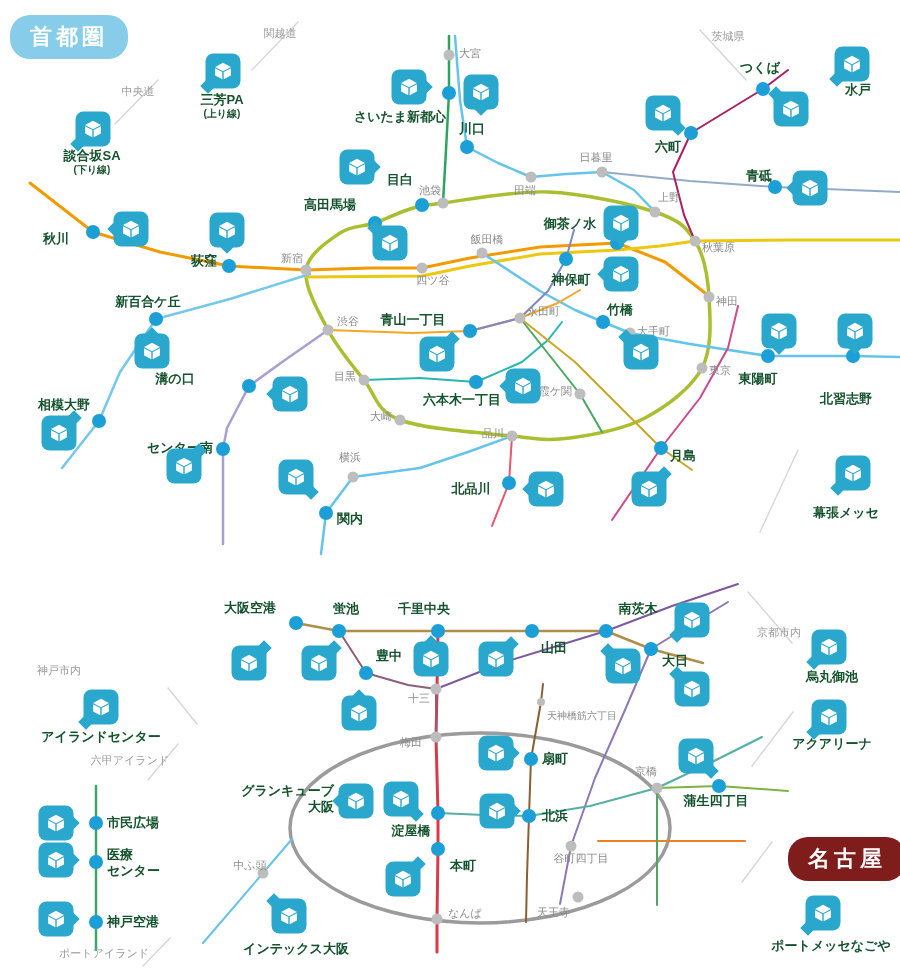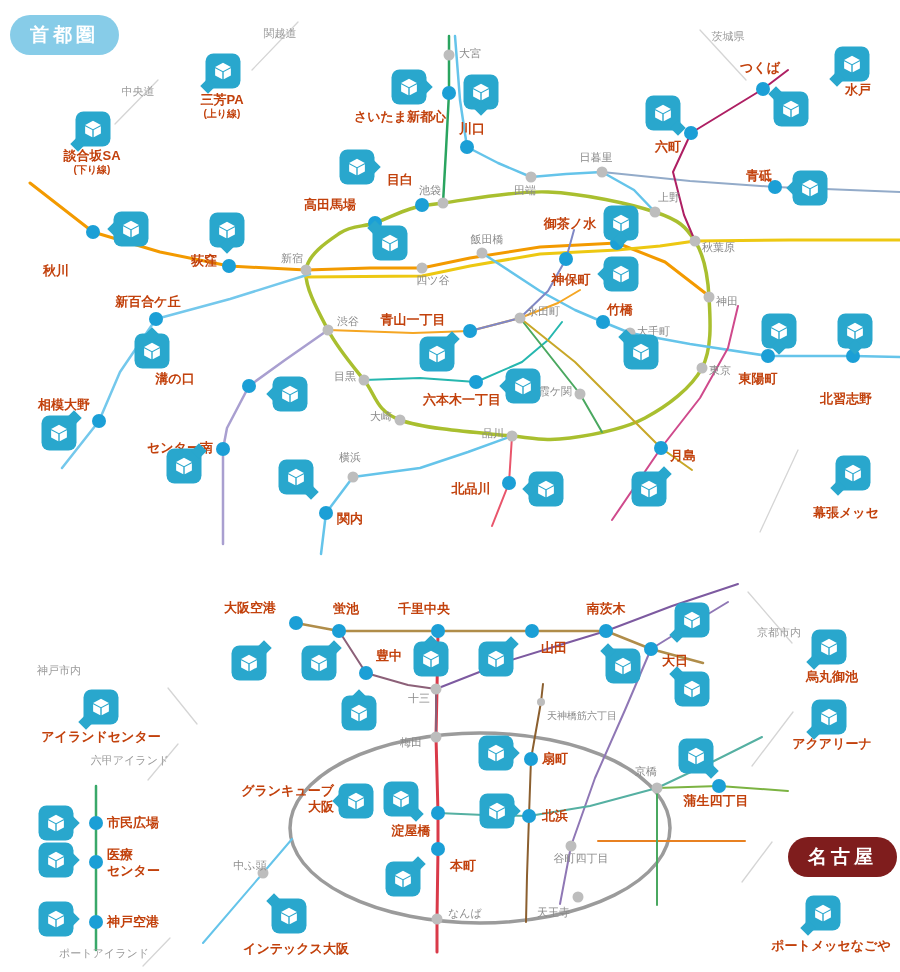"首都圏" .badge { font-size: 19px -> 22px }
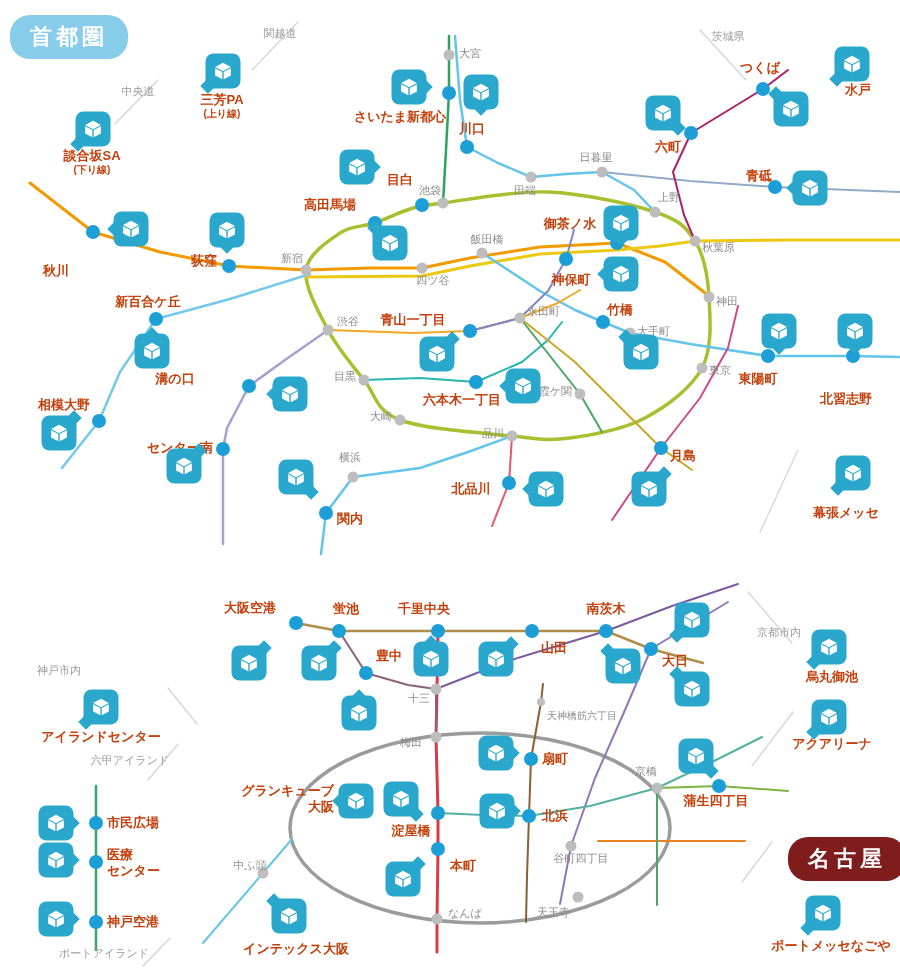"つくば" .lbl-f { color: #c2410c -> #14532d }
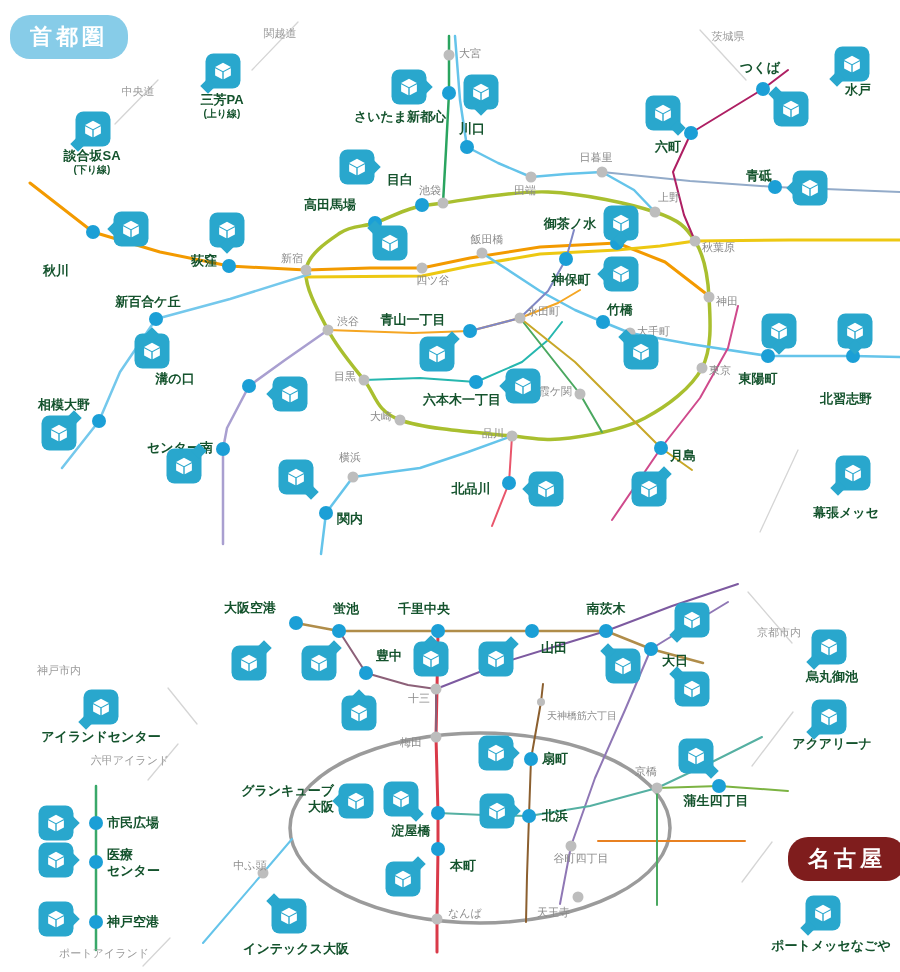"秋川" div.lbl { margin-top: 32px -> none }
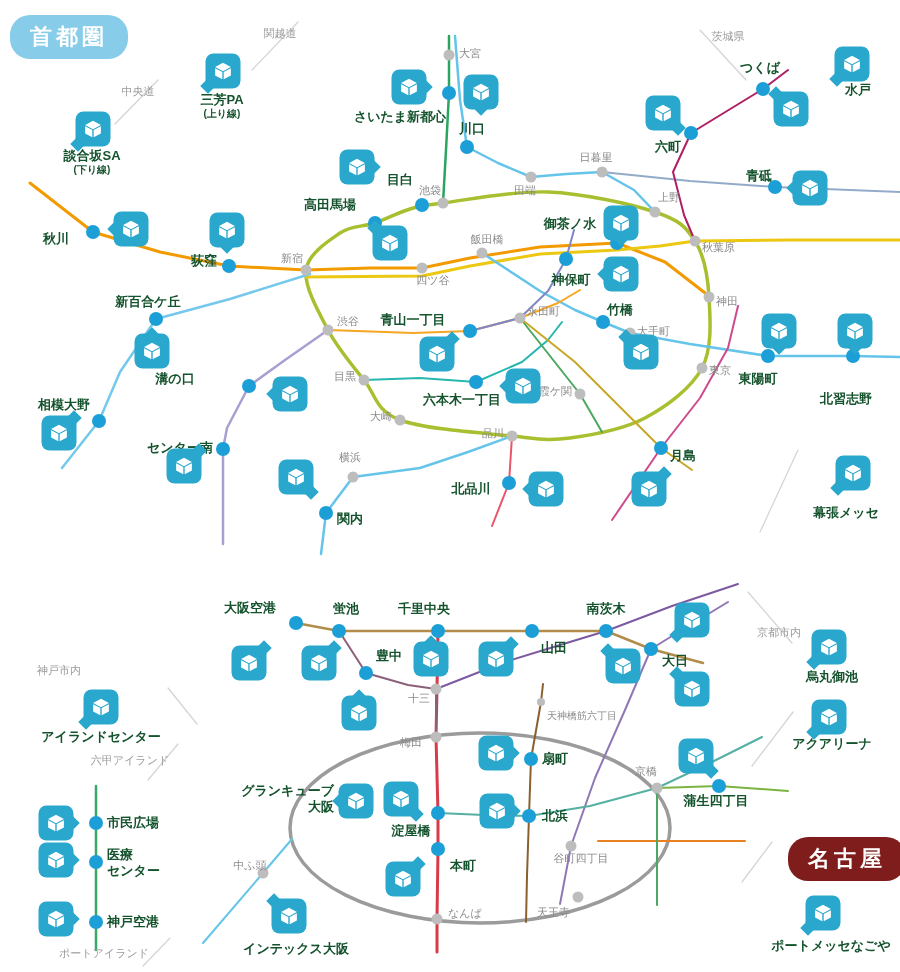"南茨木" div.lbl { left: 606px -> 638px }
